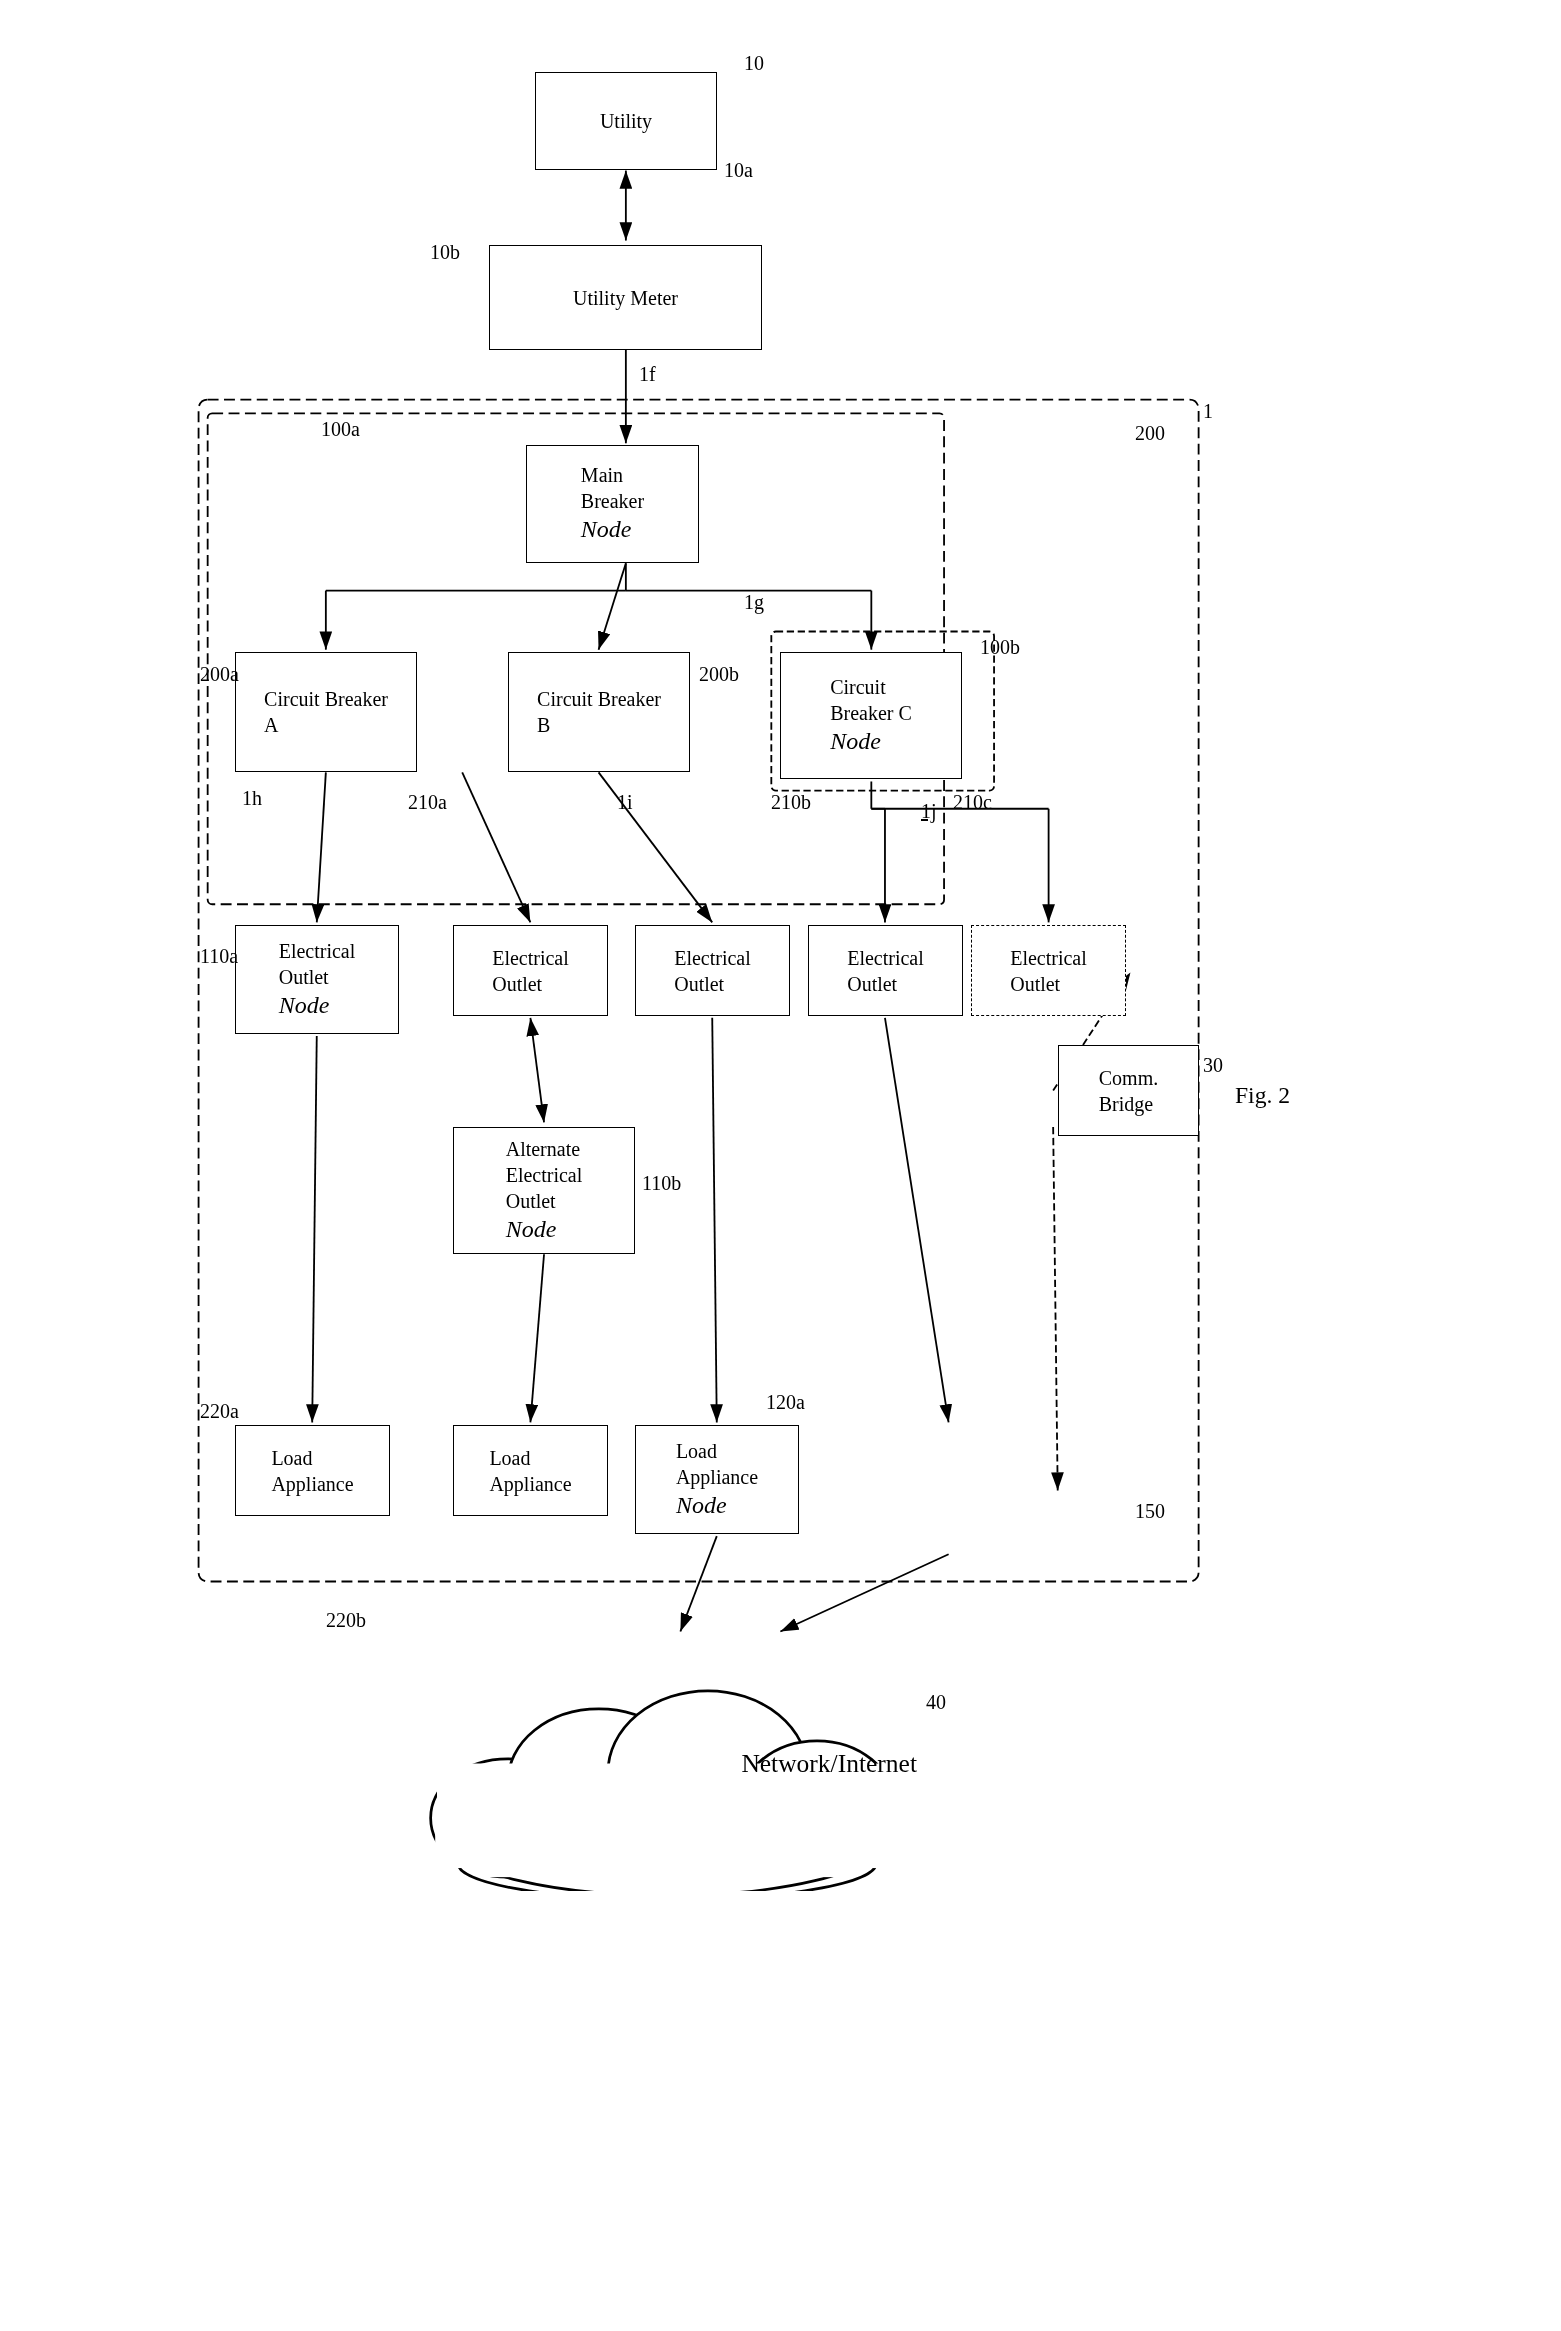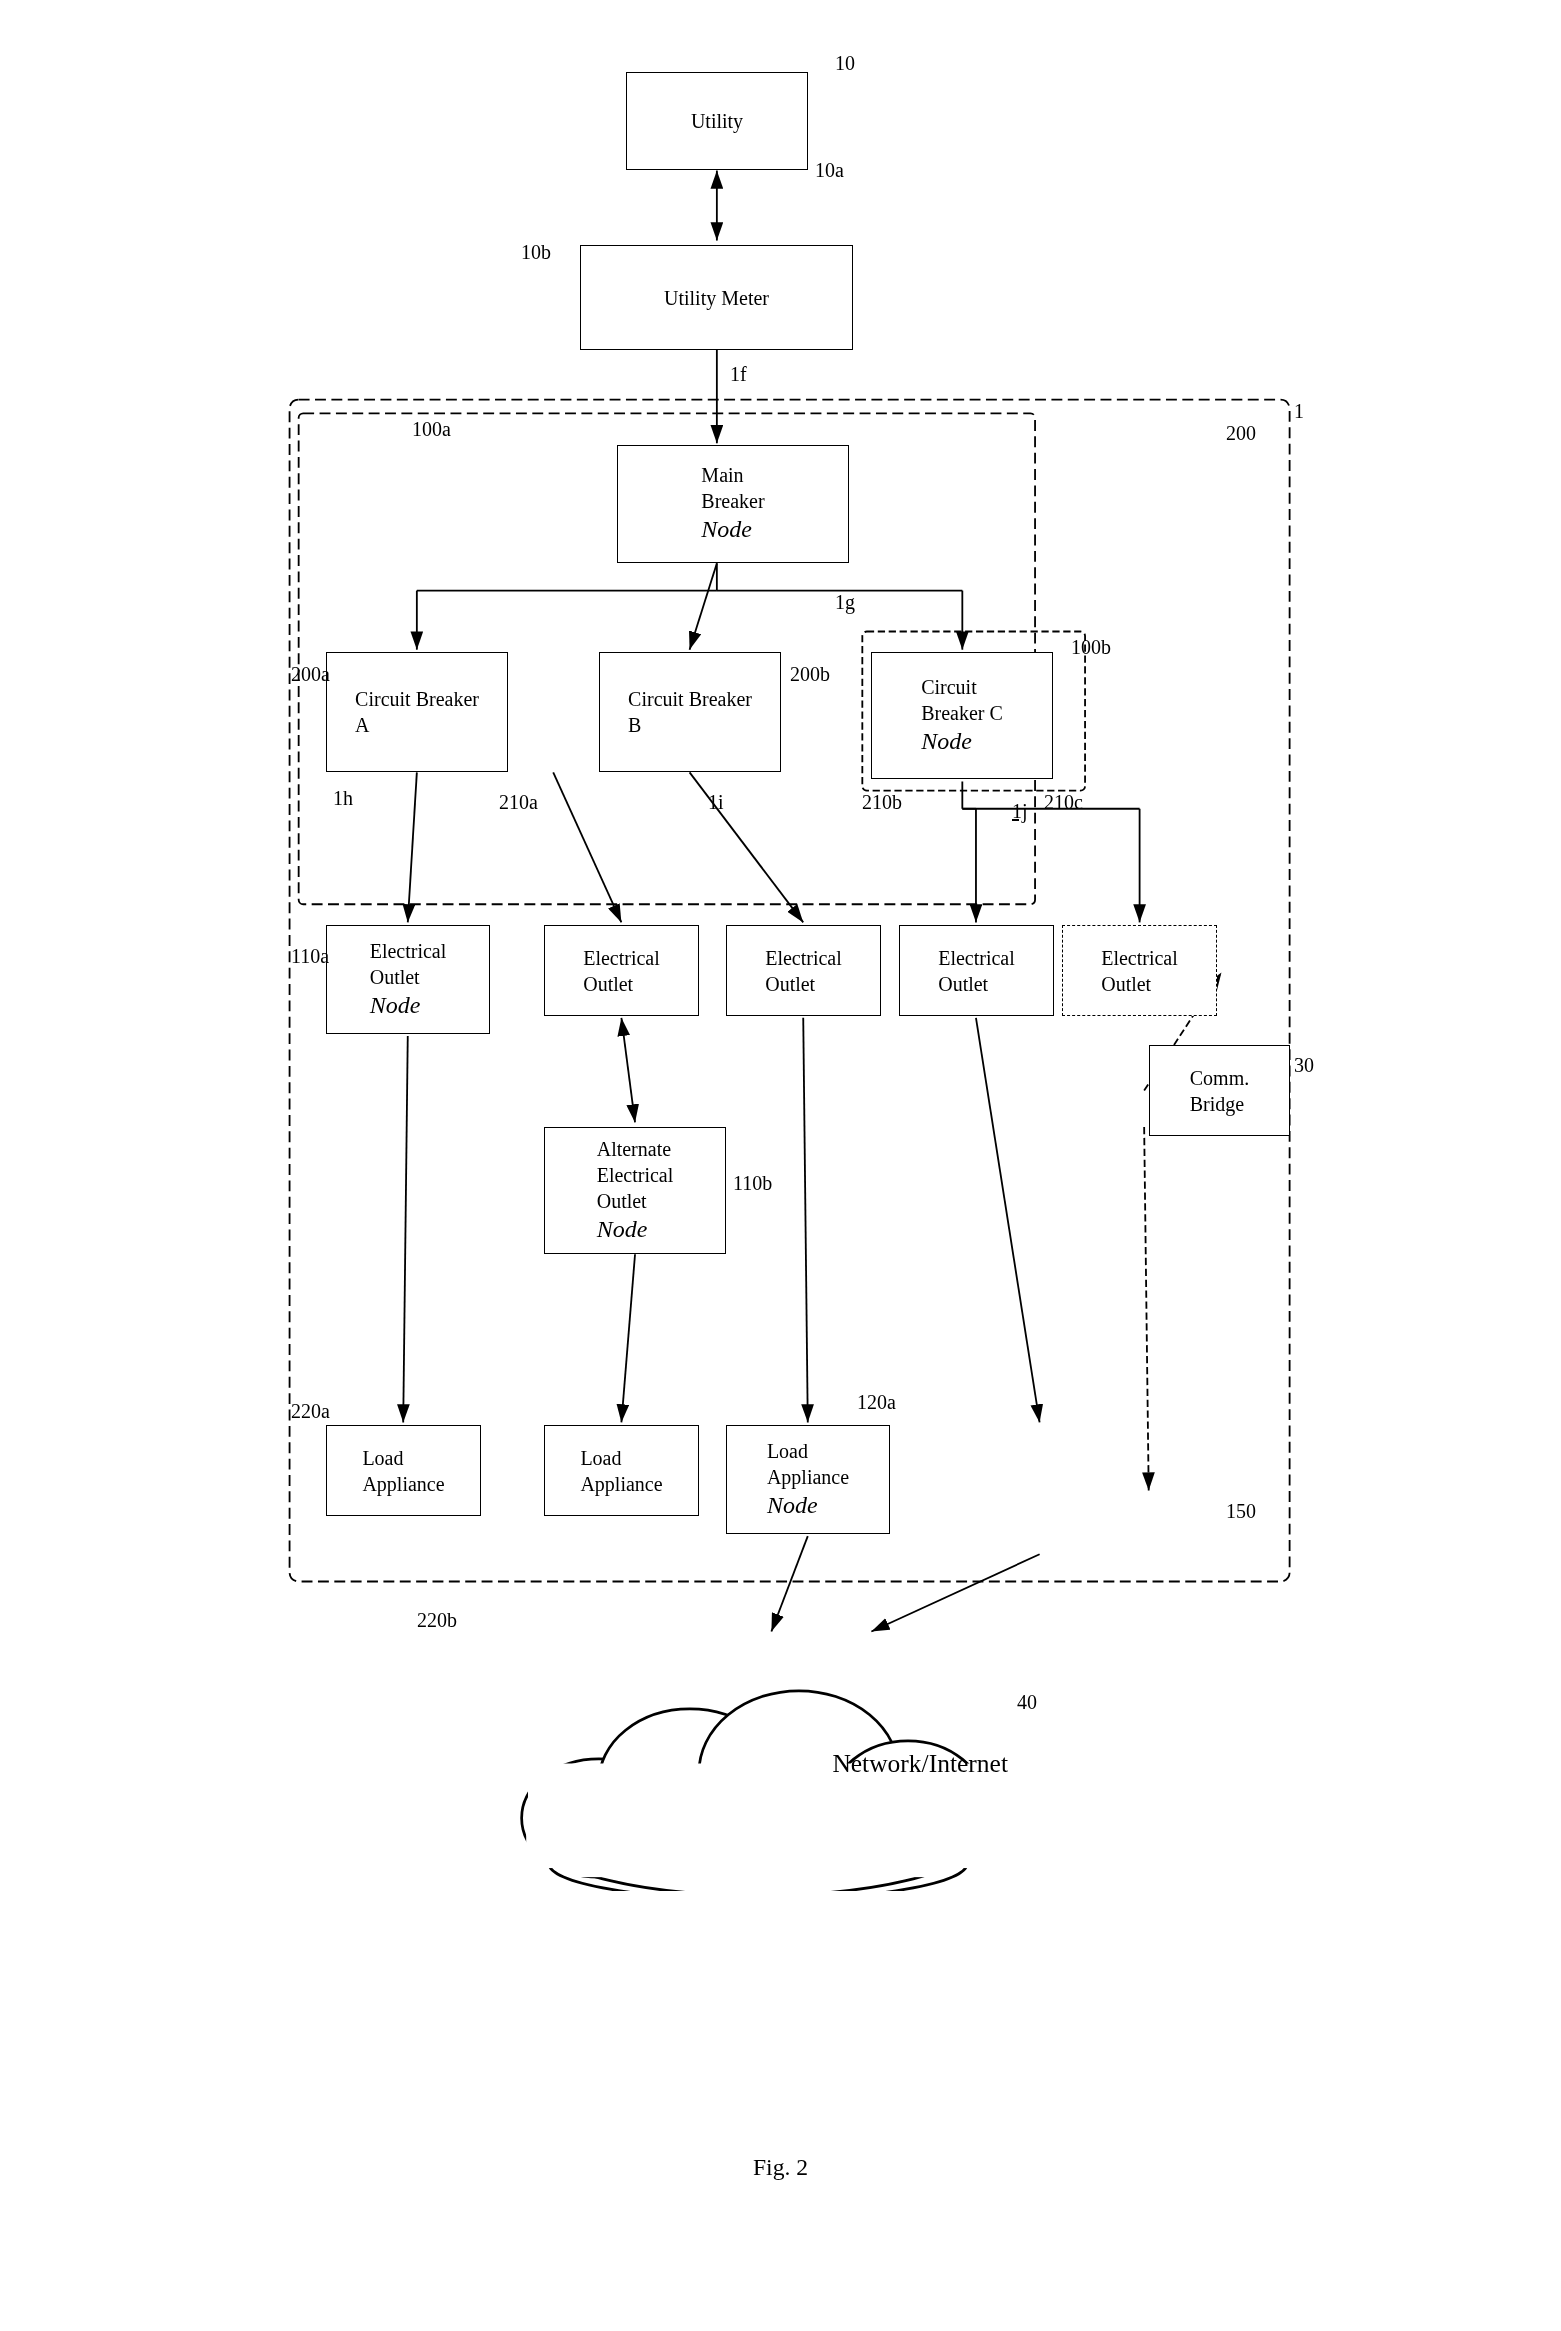"10" .page { flex-direction: column -> row }
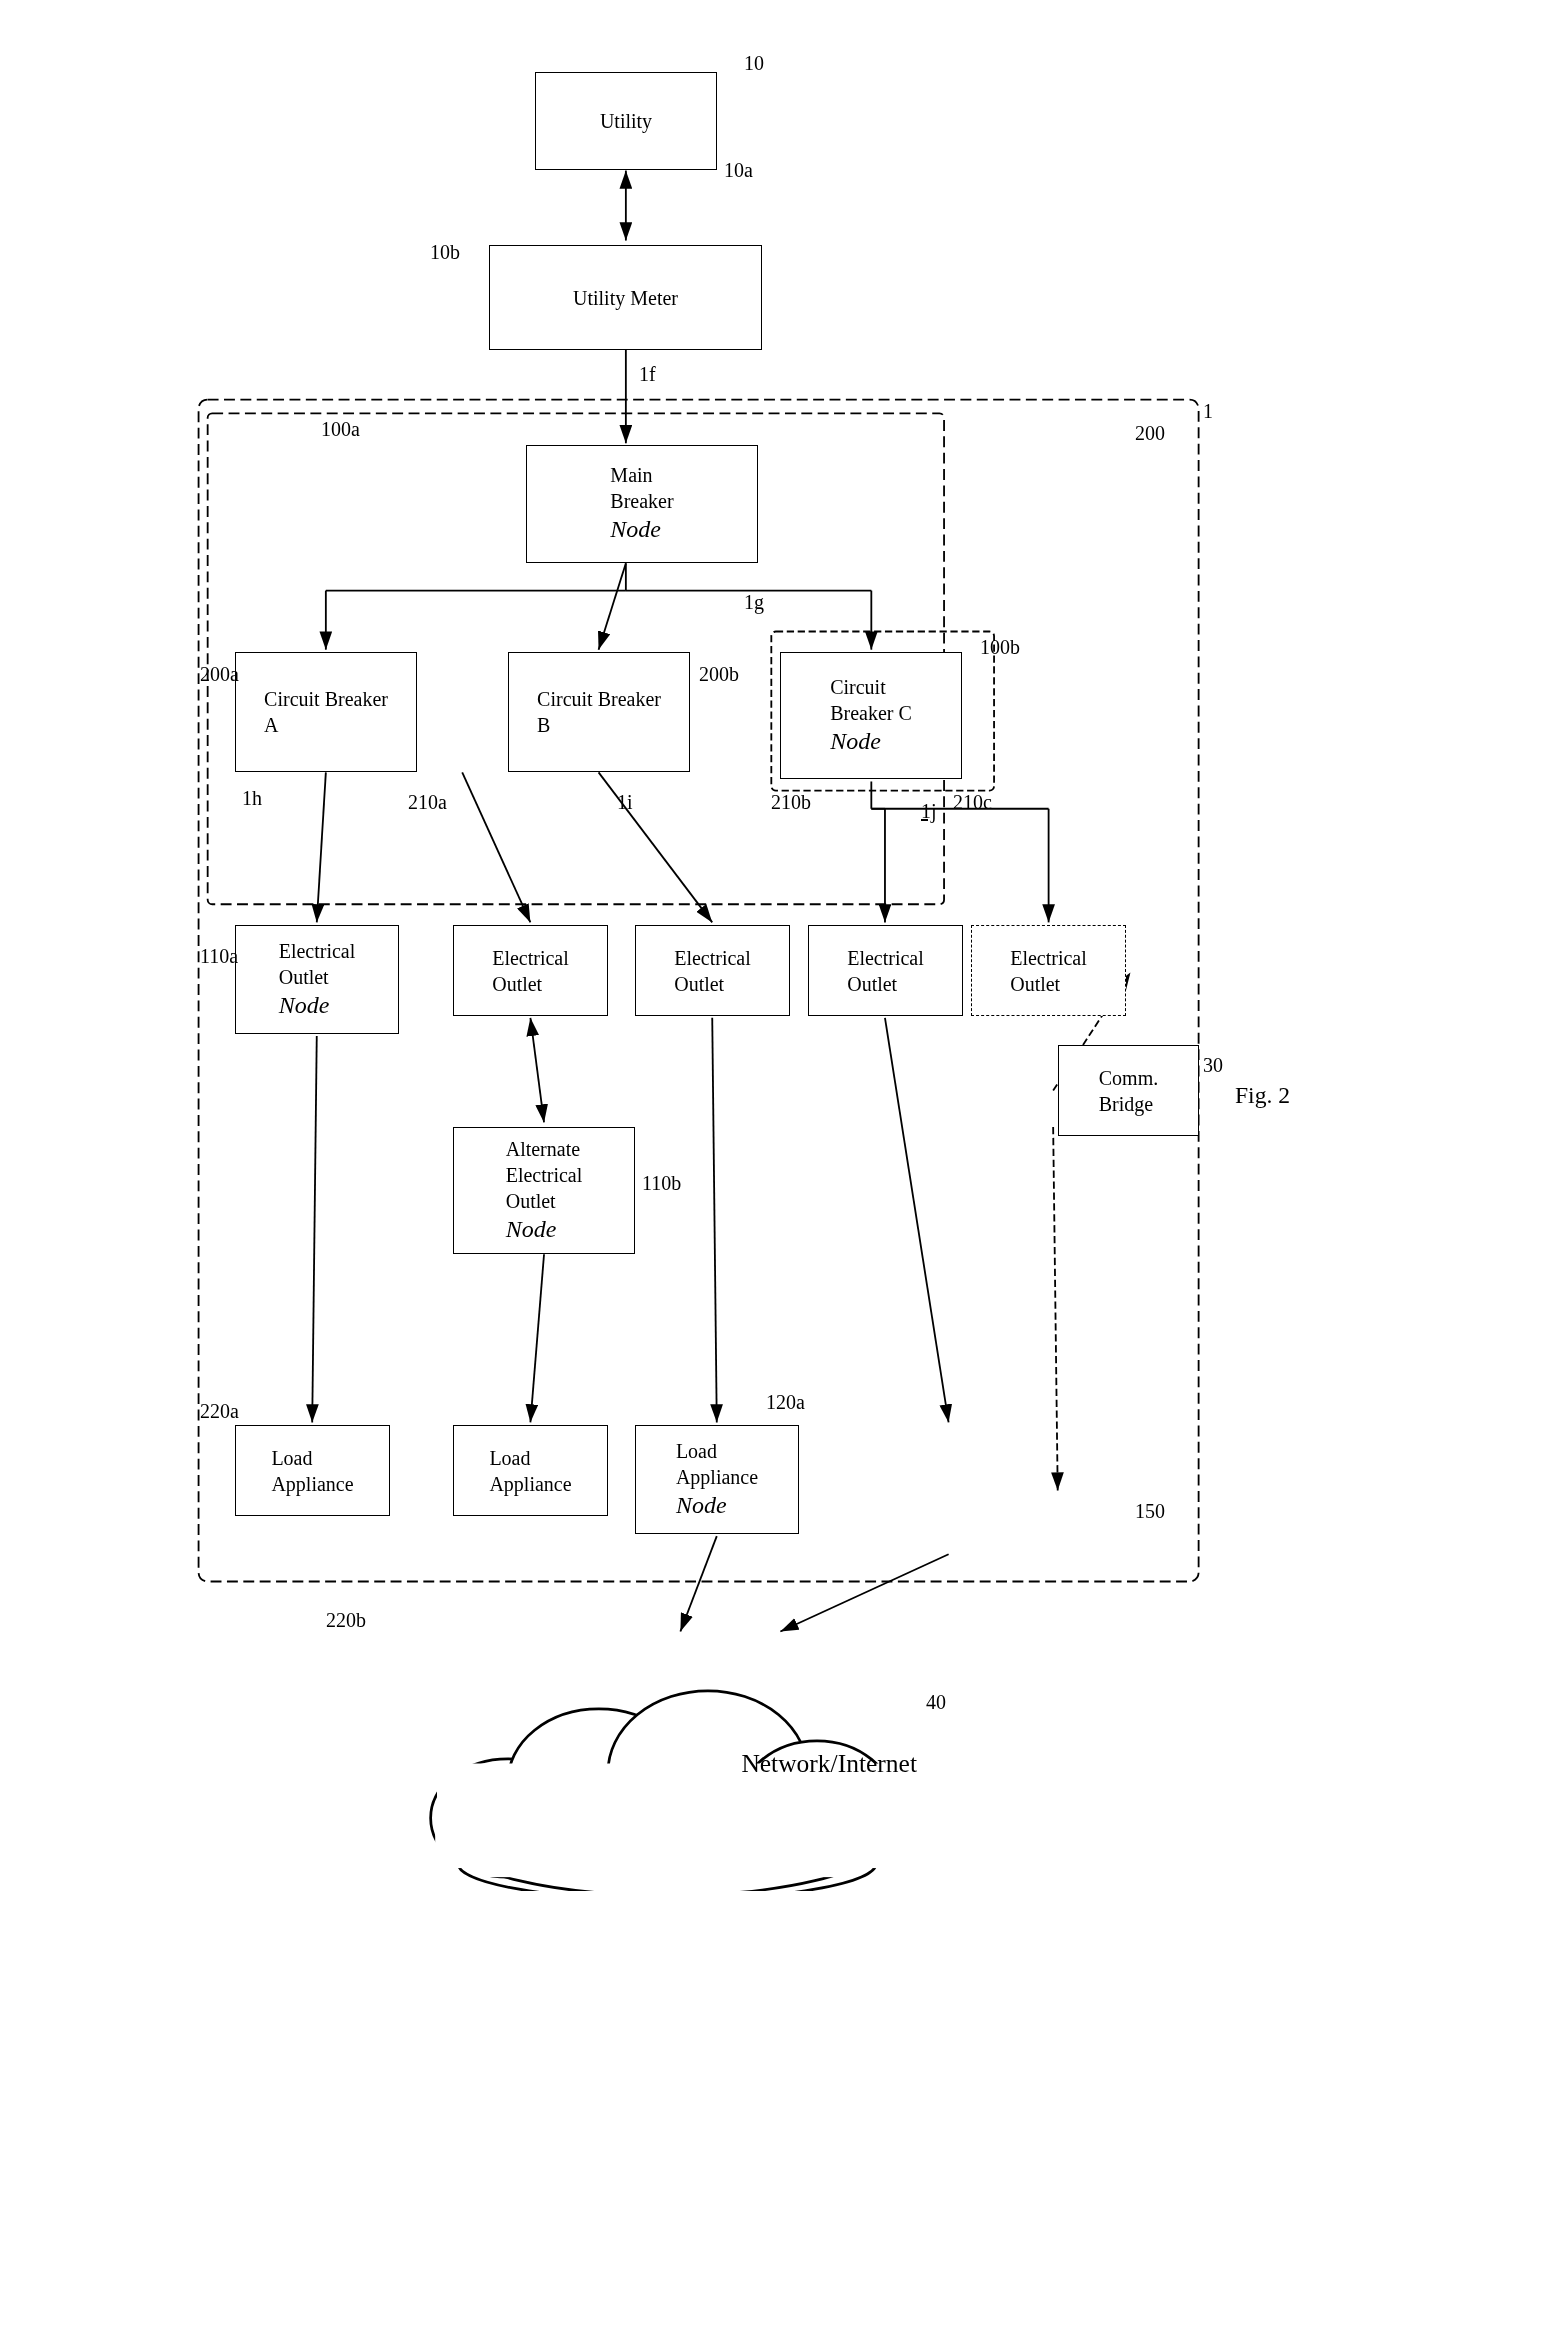"Main" div.box { width: 232px -> 173px }
